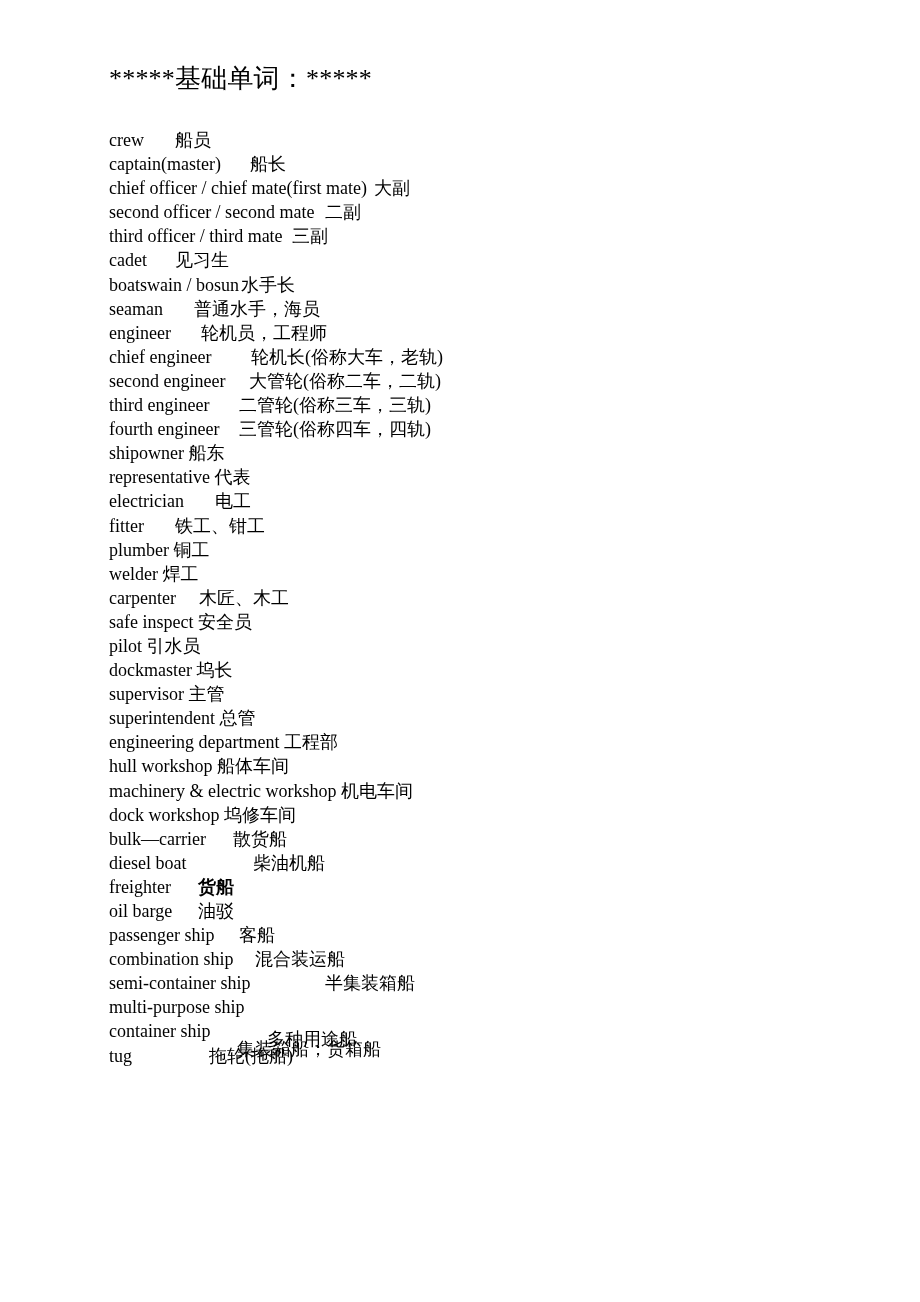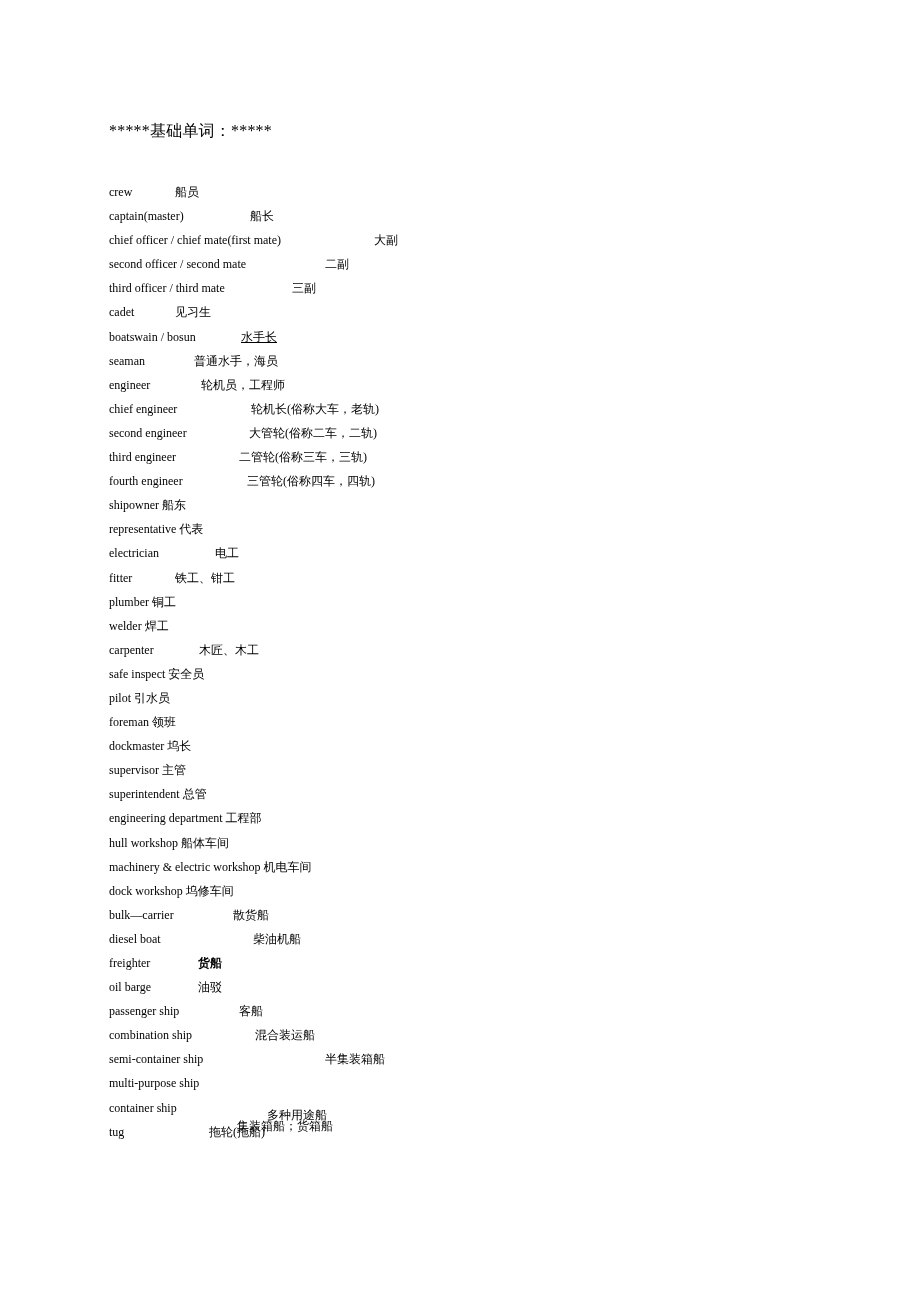"*****基础单词：*****" .doc-title { font-size: 16px -> 26px; padding-top: 118px -> 66px }
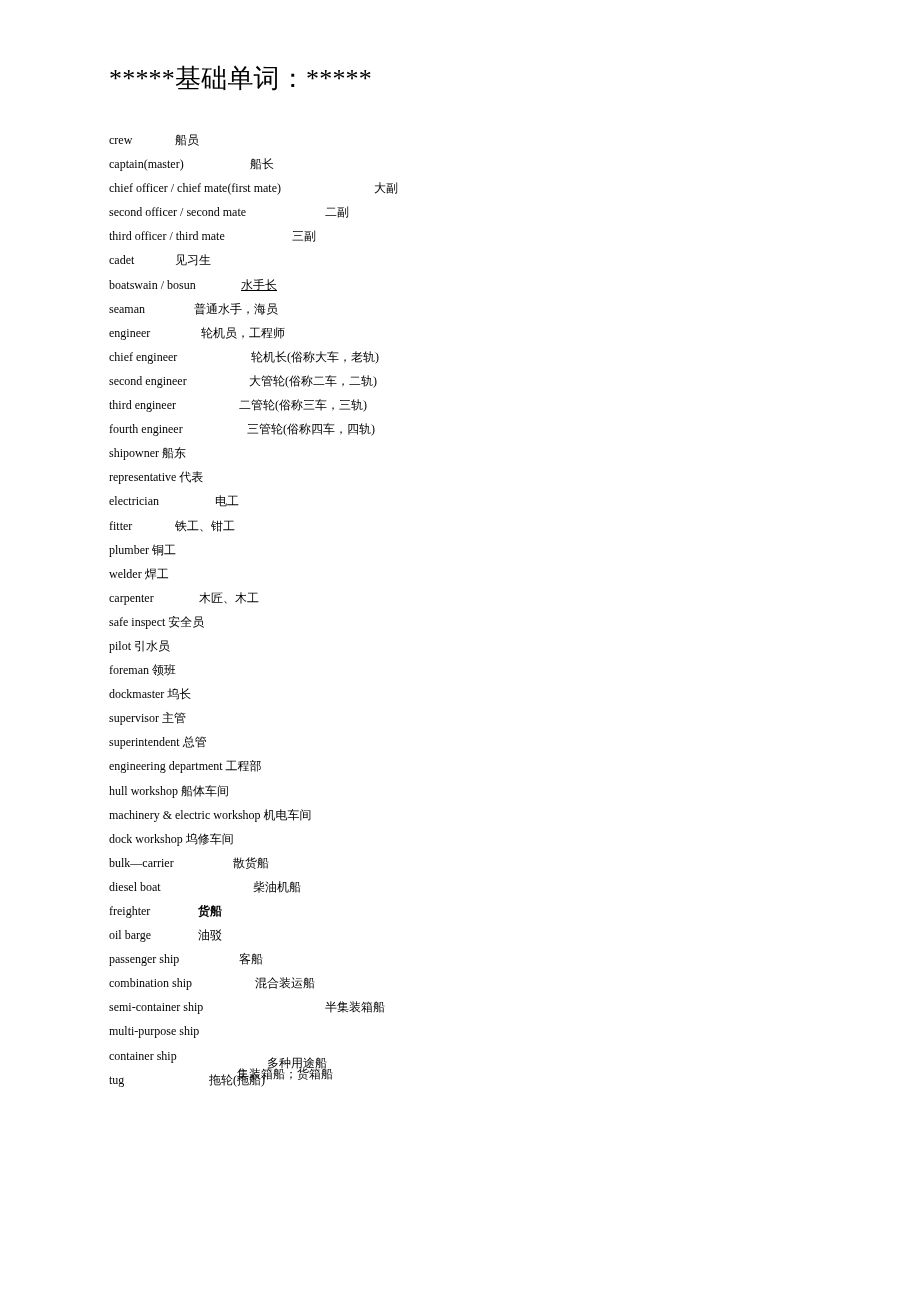"crew" .vocab-row { font-size: 12px -> 18px }
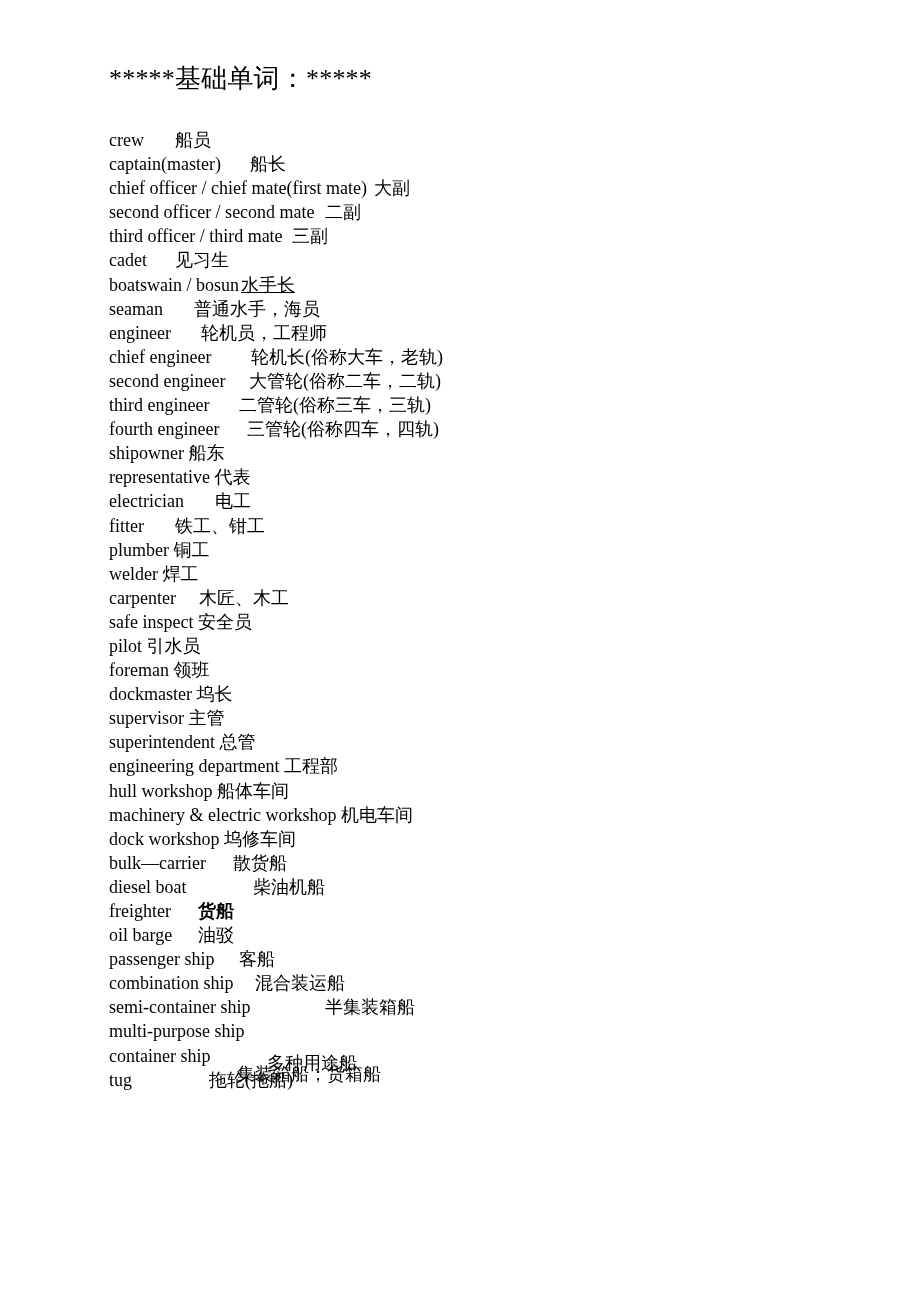"水手长" span.gloss { text-decoration: underline -> none }
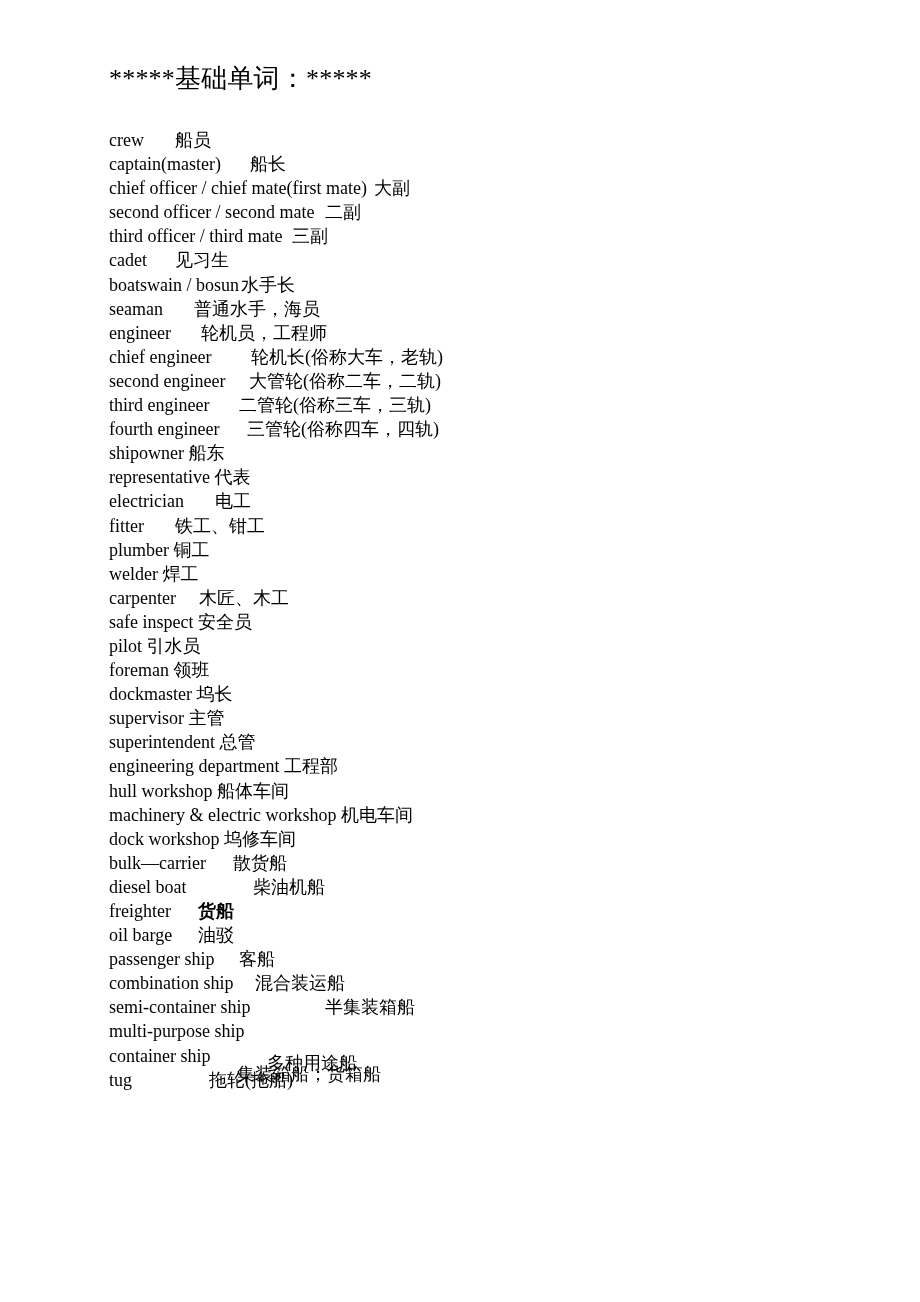"三管轮(俗称四车，四轨)" span.gloss { left: 138px -> 130px }
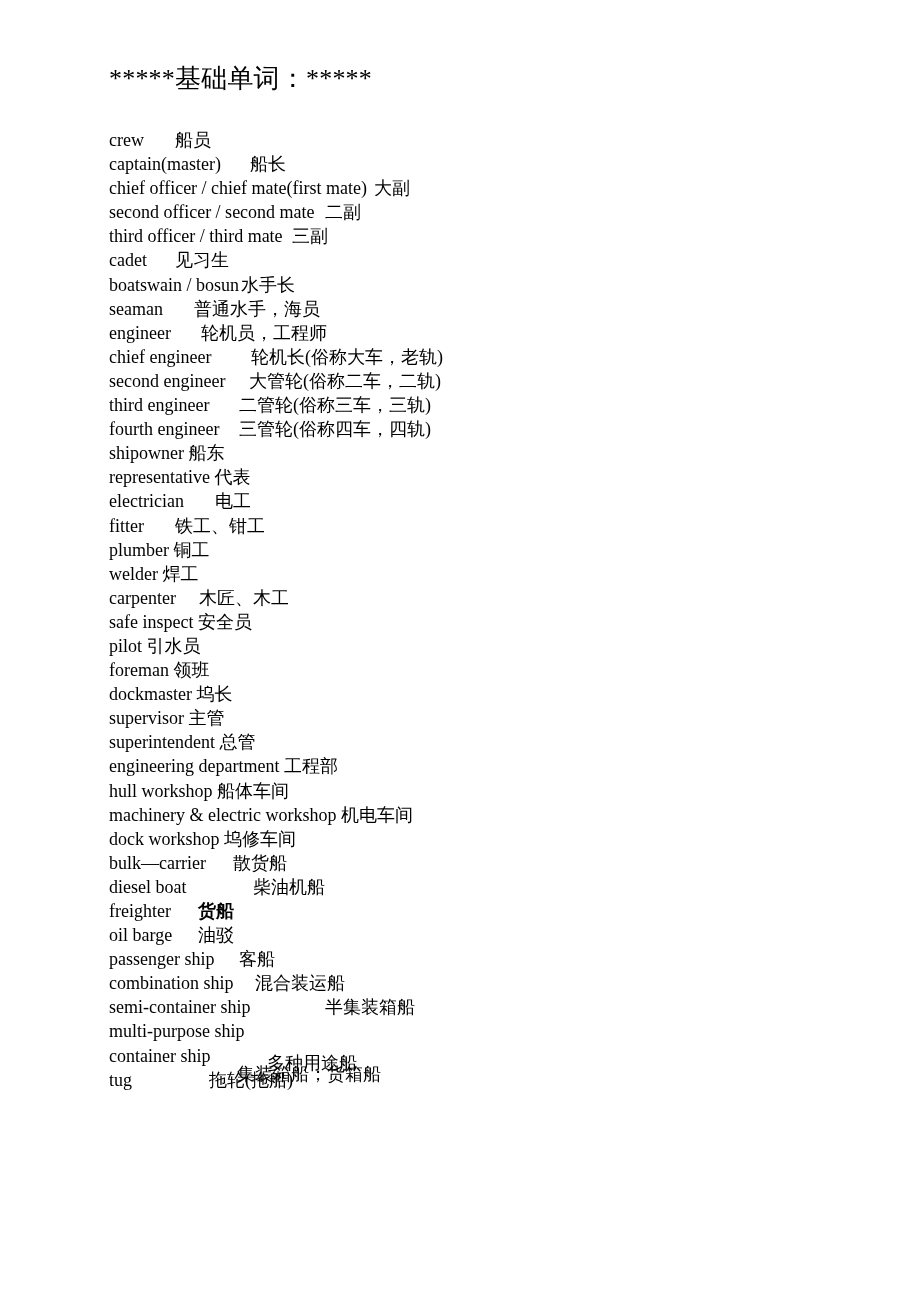"foreman 领班" li.vocab-row { html: <li><span>foreman 领班</span></li> -> none }
